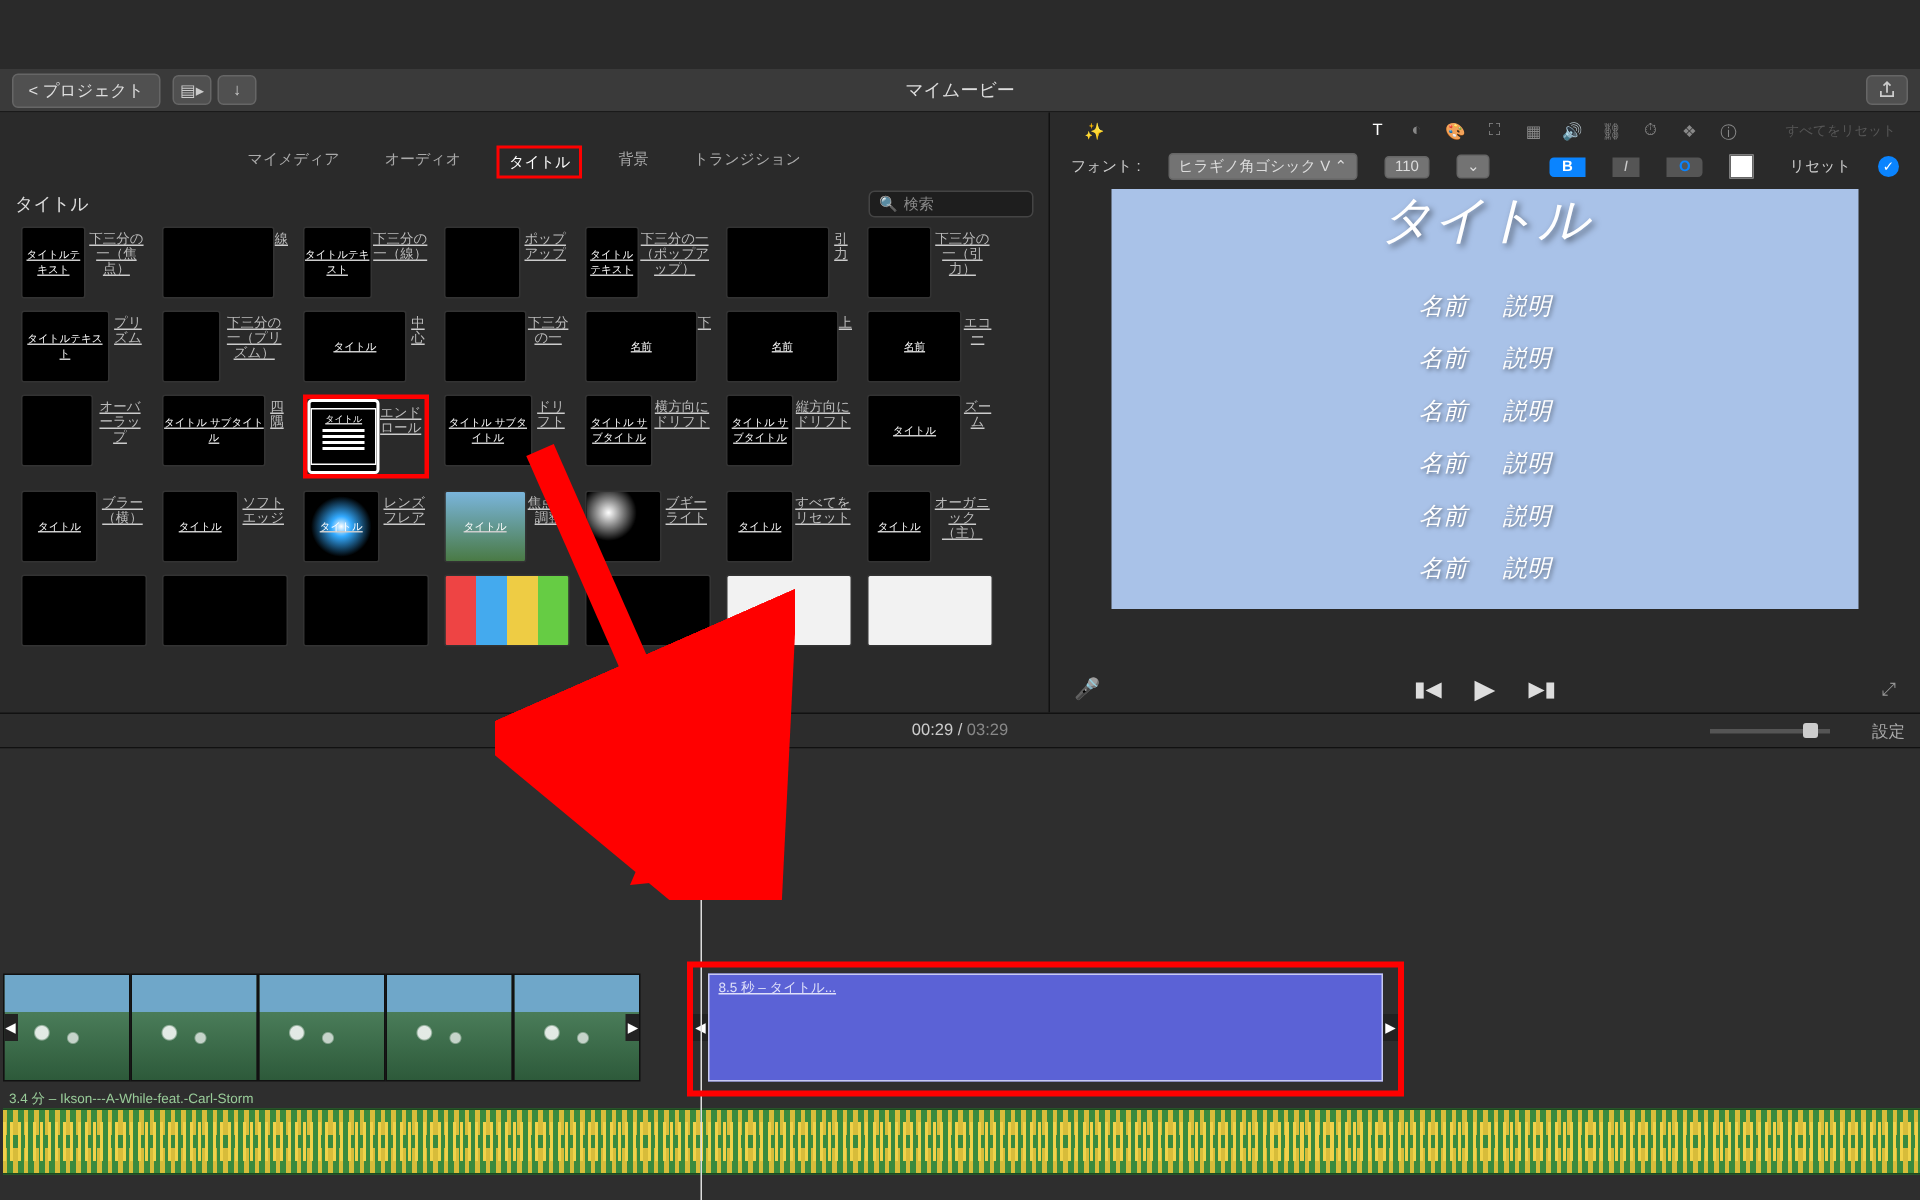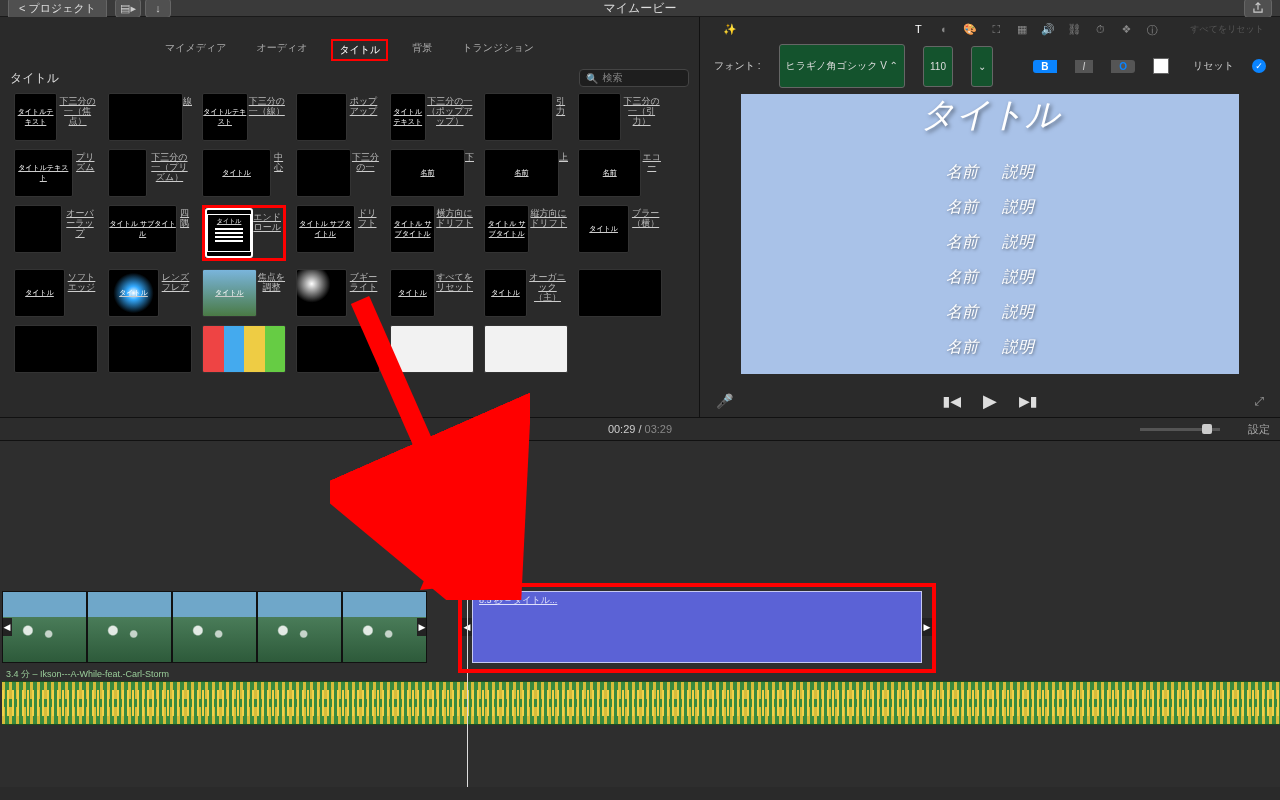"< プロジェクト" .topbar { height: 17px -> 29px; margin-top: none -> 46px }
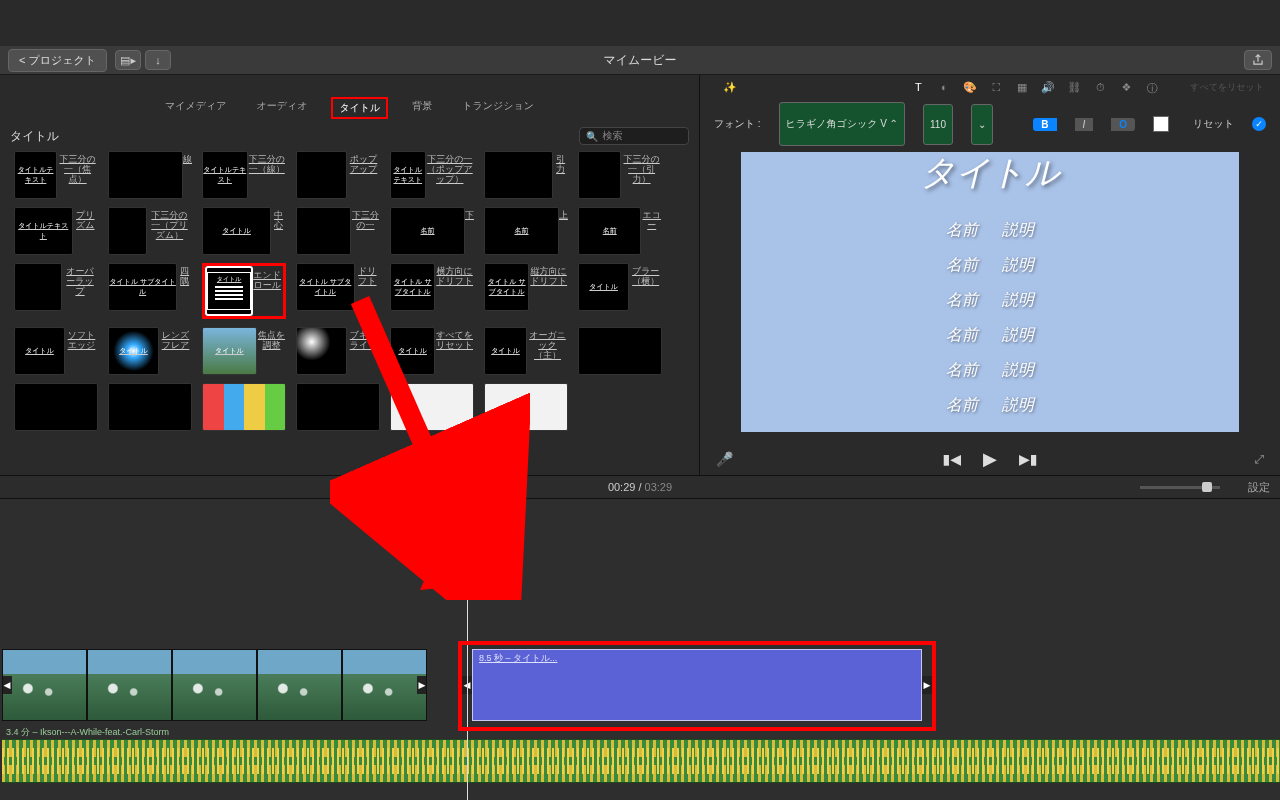"ヒラギノ角ゴシック V ⌃" .sel { background: #14532d -> #737373; padding: 14px 6px -> 1px 6px }
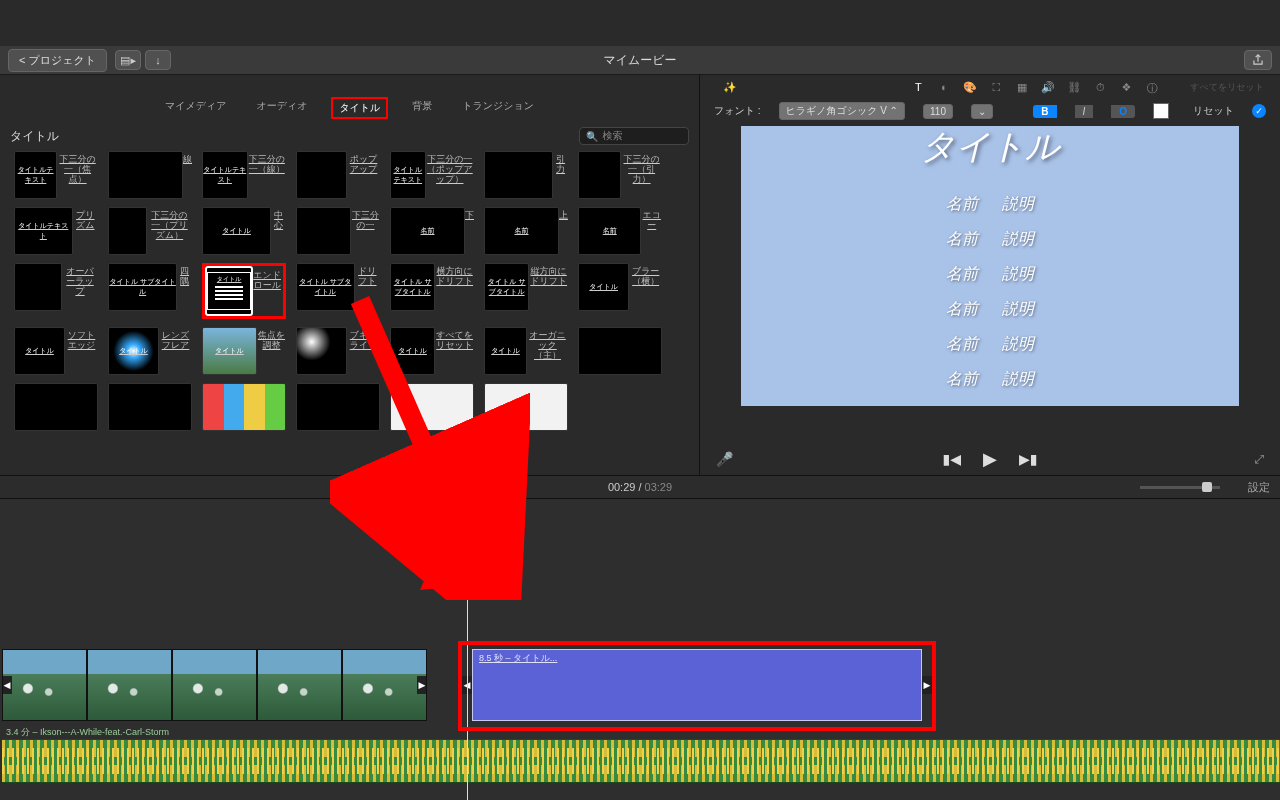"ズーム" div.tile { html: none -> <div> <div>タイトル</div> <div>ズーム</div> </div> }
